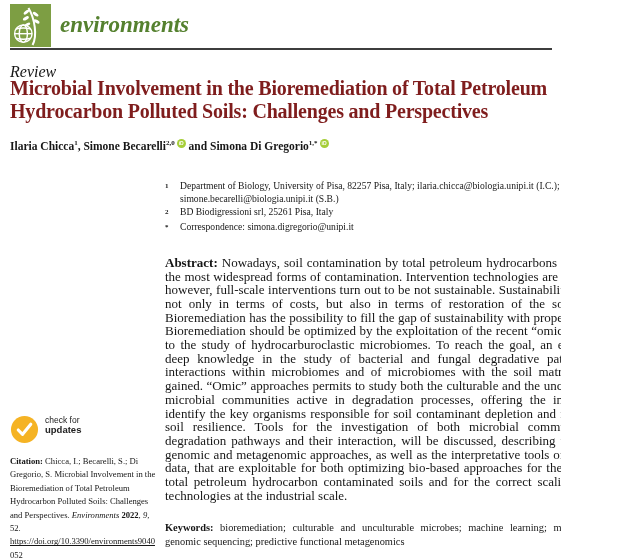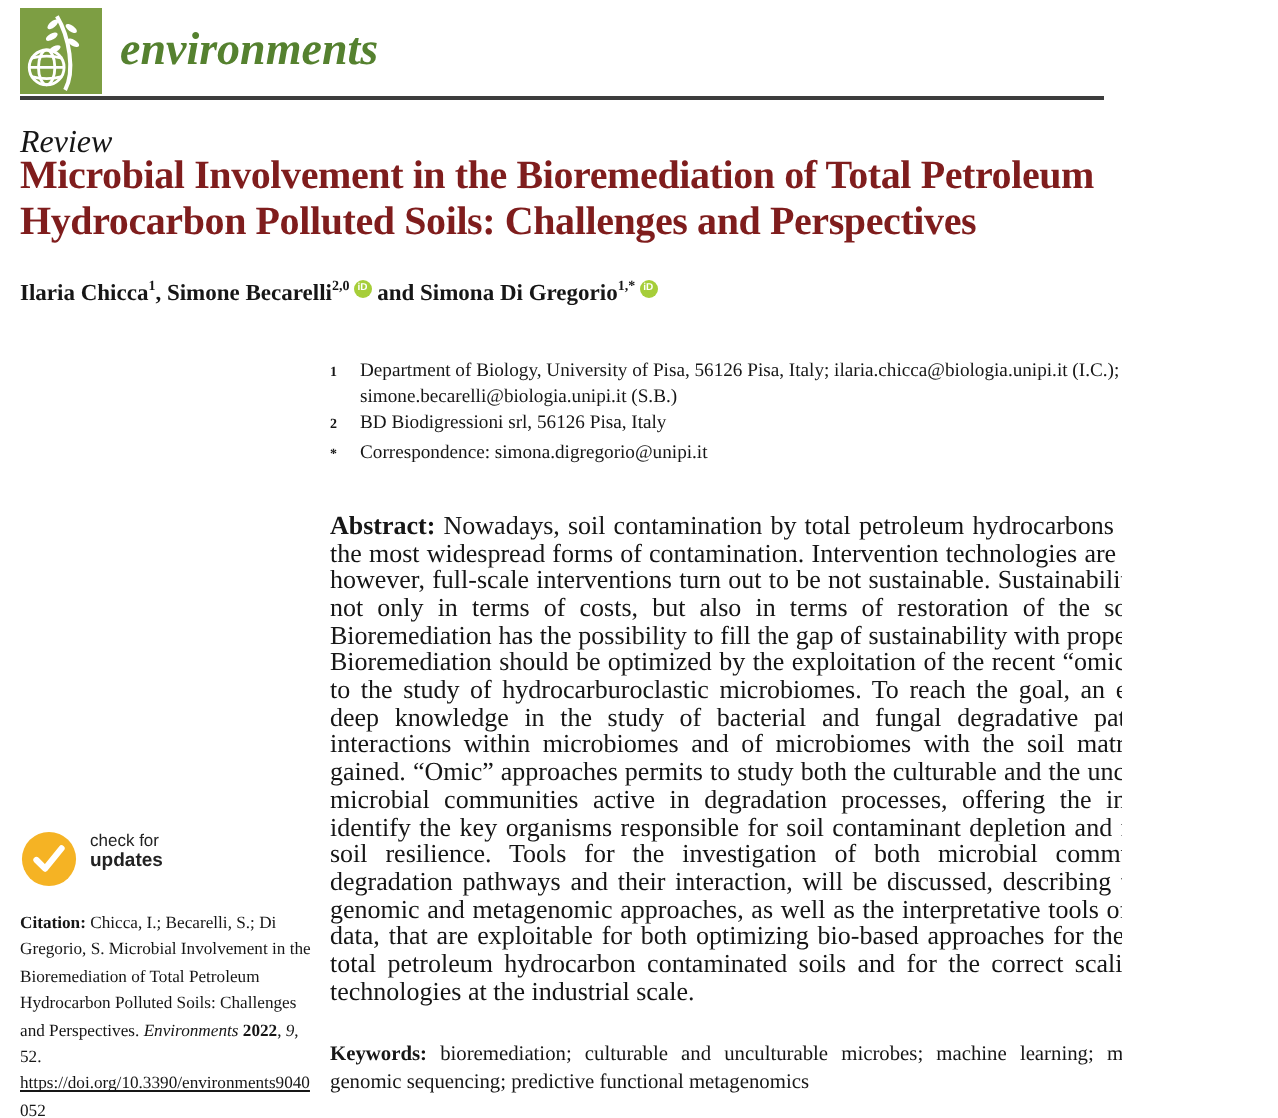"Department of Biology, University of" span.affil-text { text: 56126 -> 82257 }
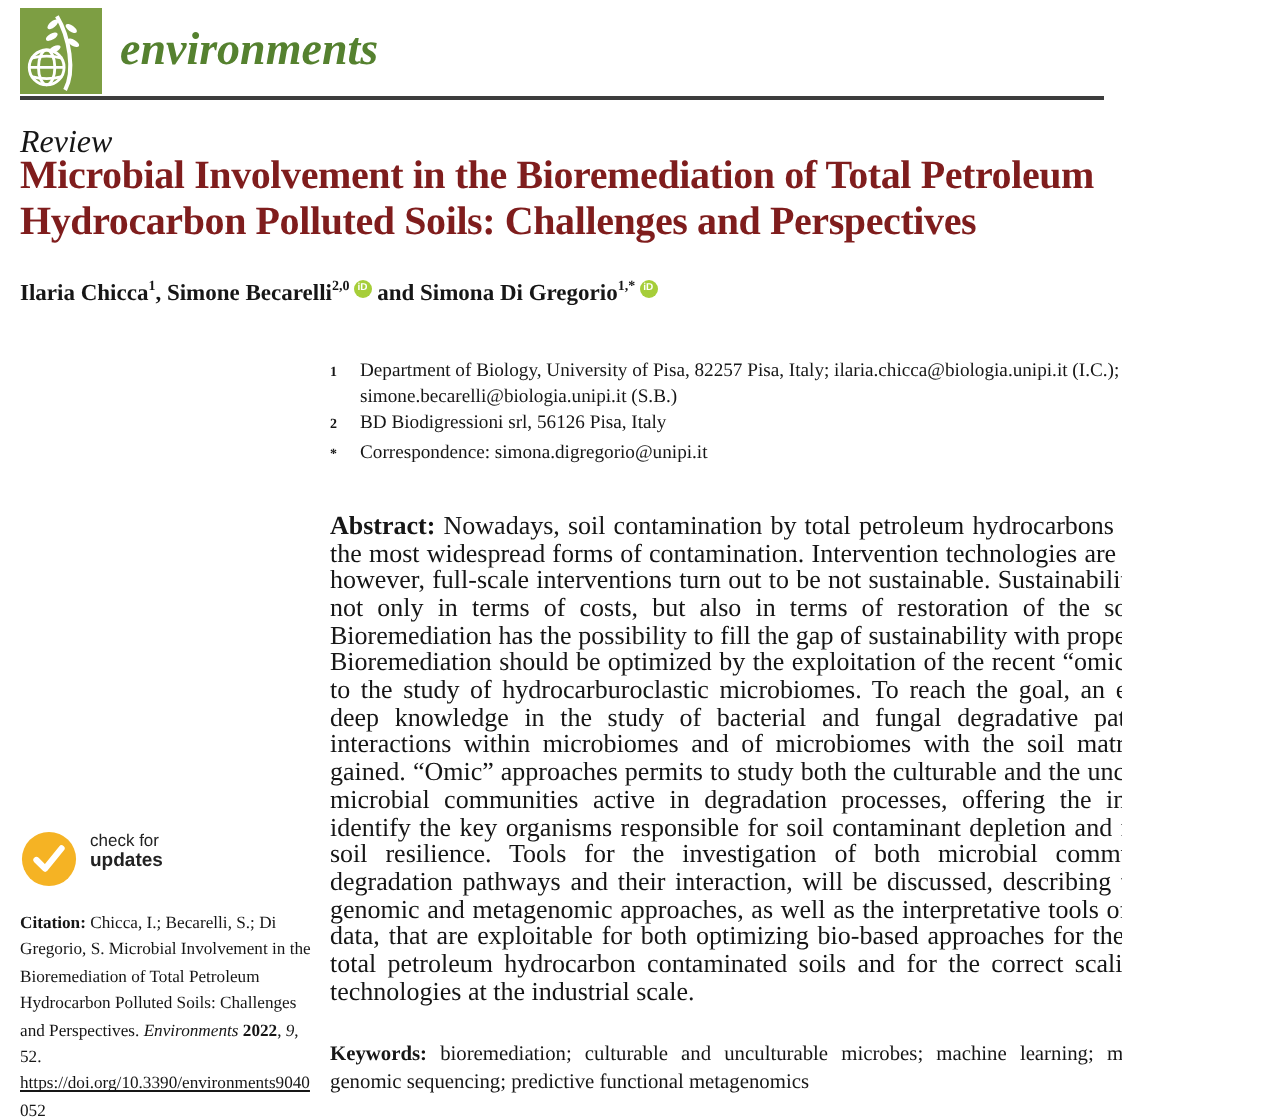"BD Biodigressioni srl, 56126 Pisa," span.affil-text { text: 56126 -> 25261 }
